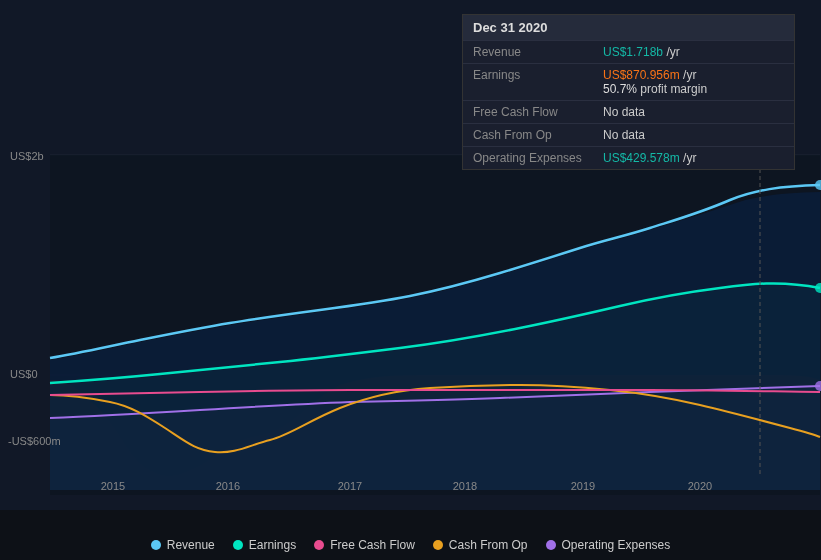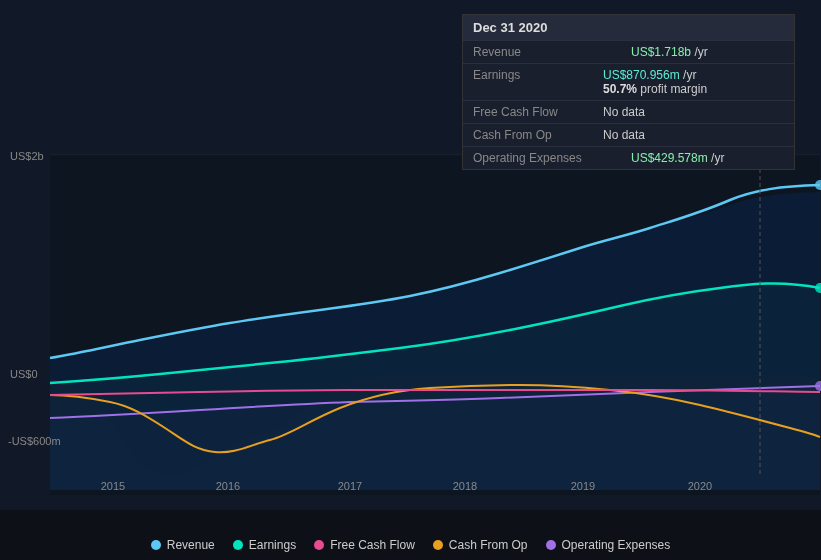"US$1.718b" .info-box-value .highlight-blue { color: #86efac -> #14b8a6; margin-left: 28px -> none }
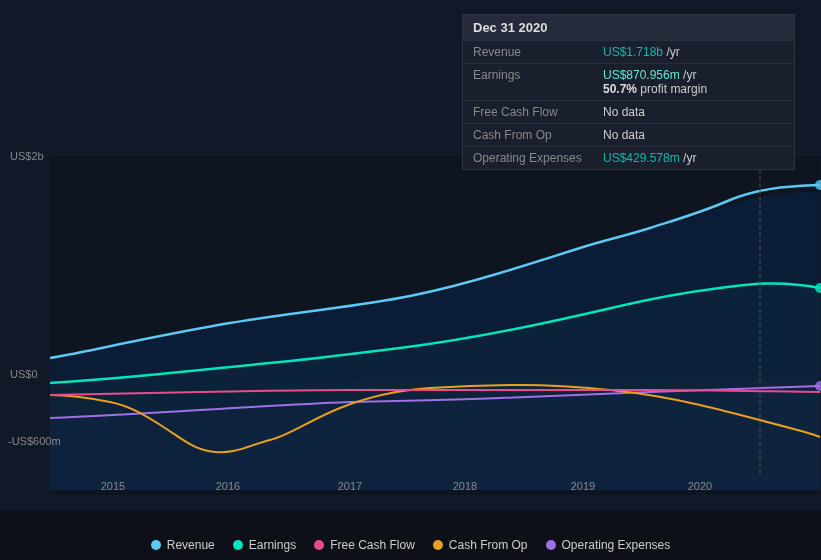"US$870.956m" .info-box-value .highlight-cyan { color: #5eead4 -> #f97316 }
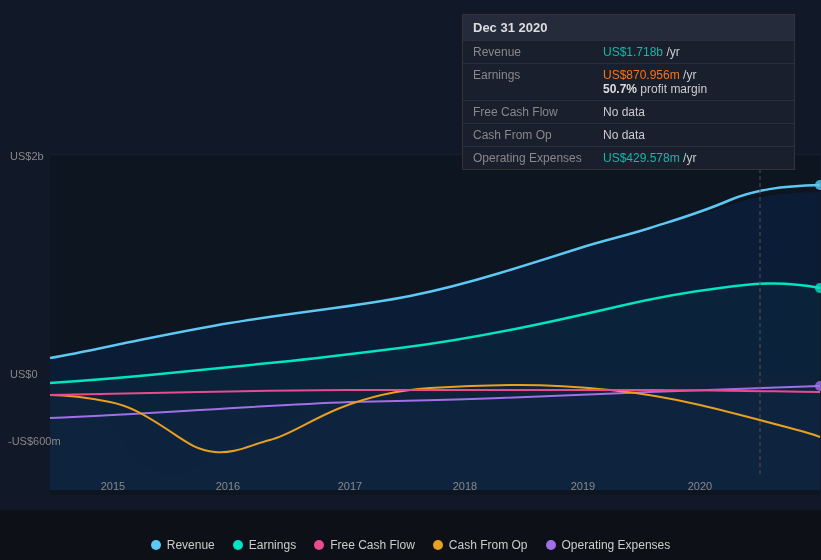"50.7%" .info-box-value .bold { font-weight: bold -> normal }
